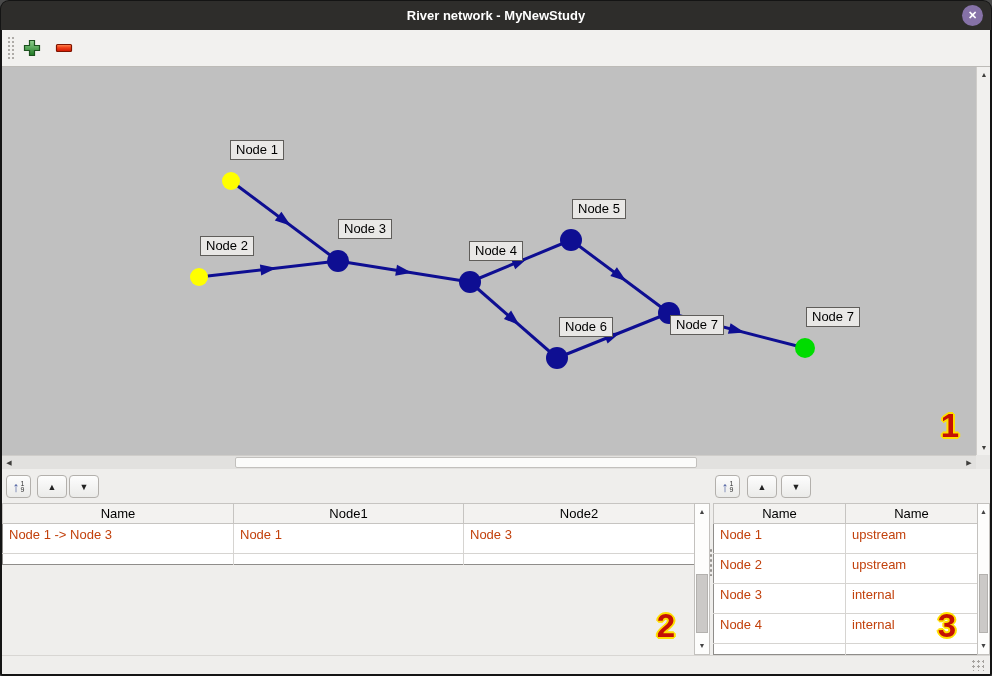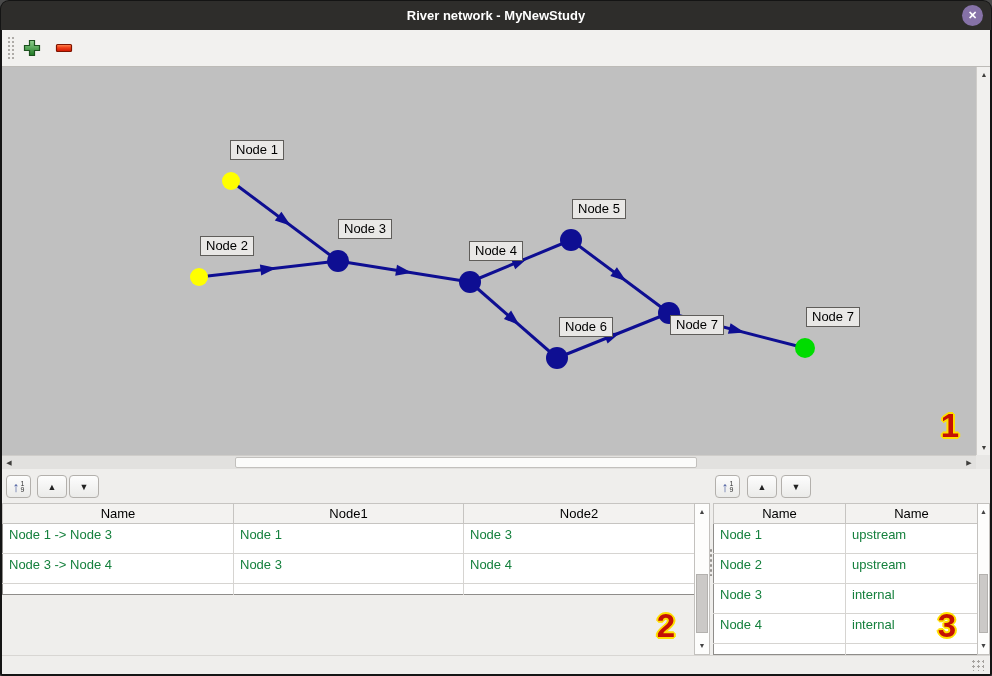"Node 1 -> Node 3" td { color: #15803d -> #c2410c }
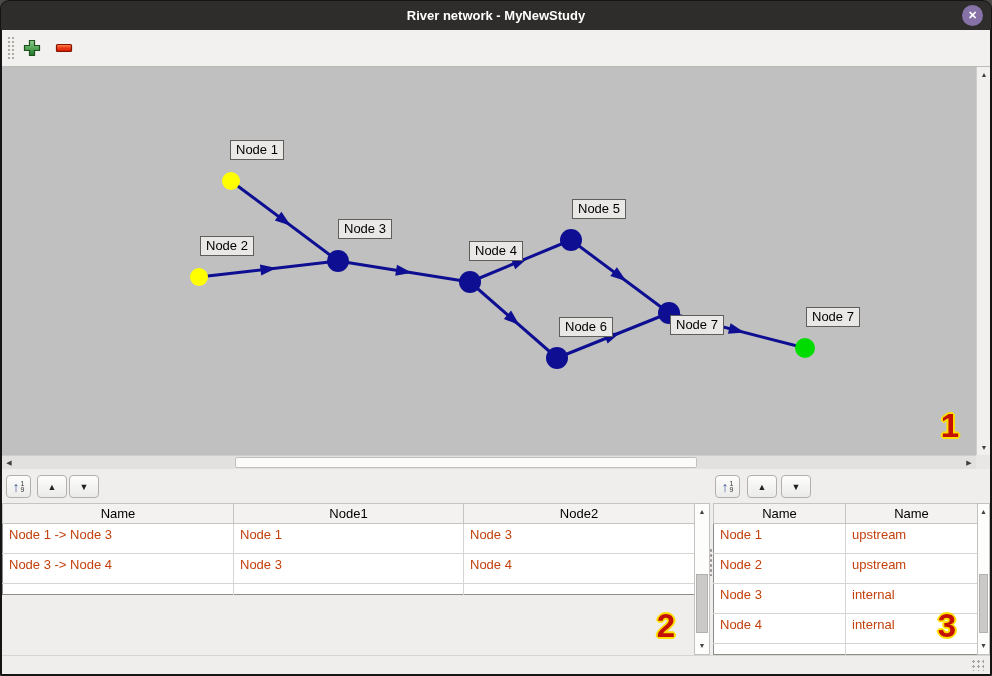"Node 3 -> Node 4" tr { html: <tr> <td>Node 3 -&gt; Node 4</td> <td>Node 3</td> <td>Node 4</td> </tr> -> none }
